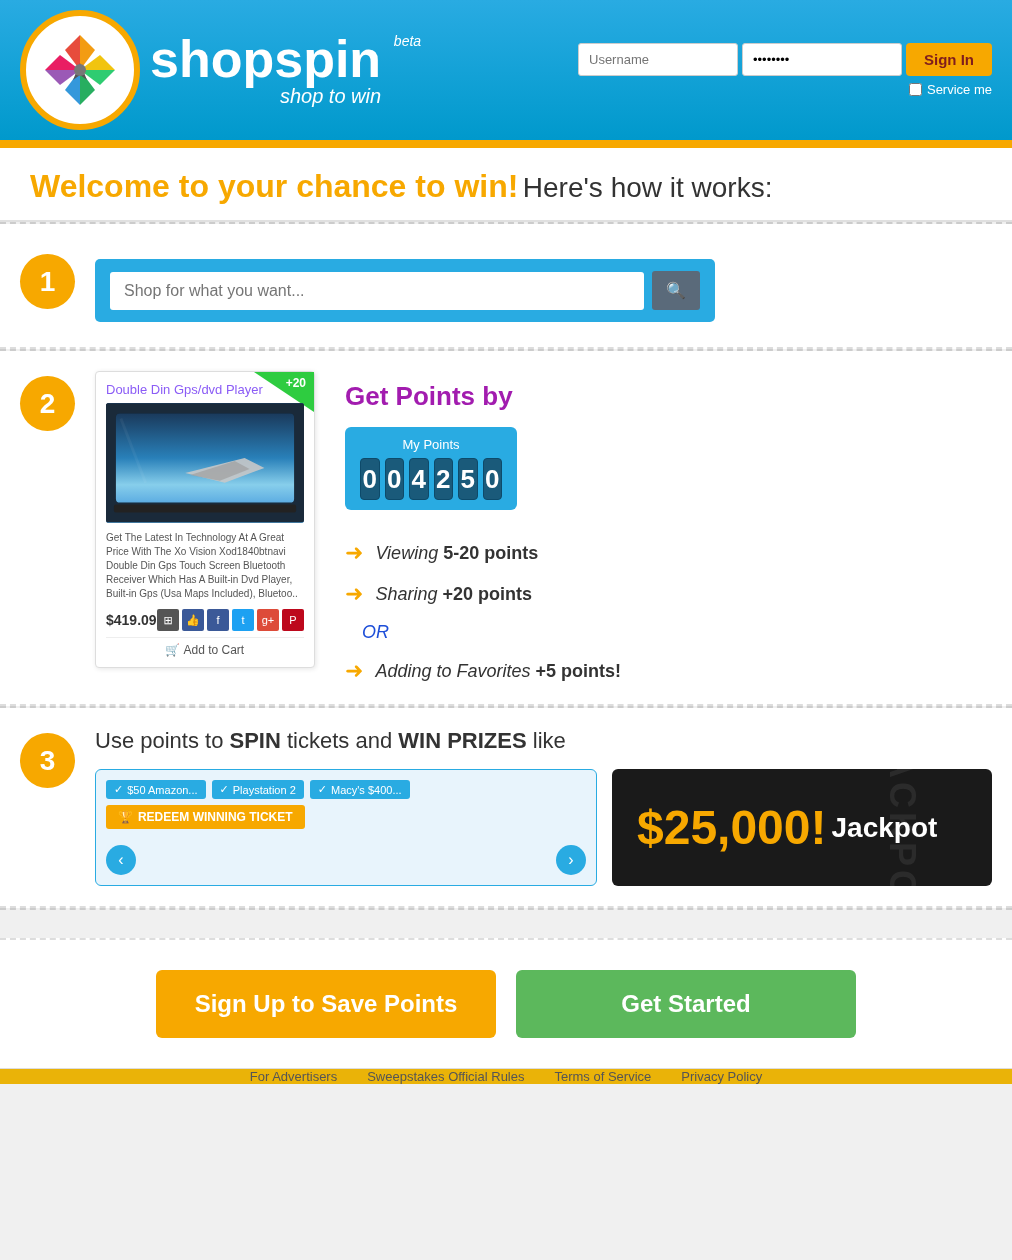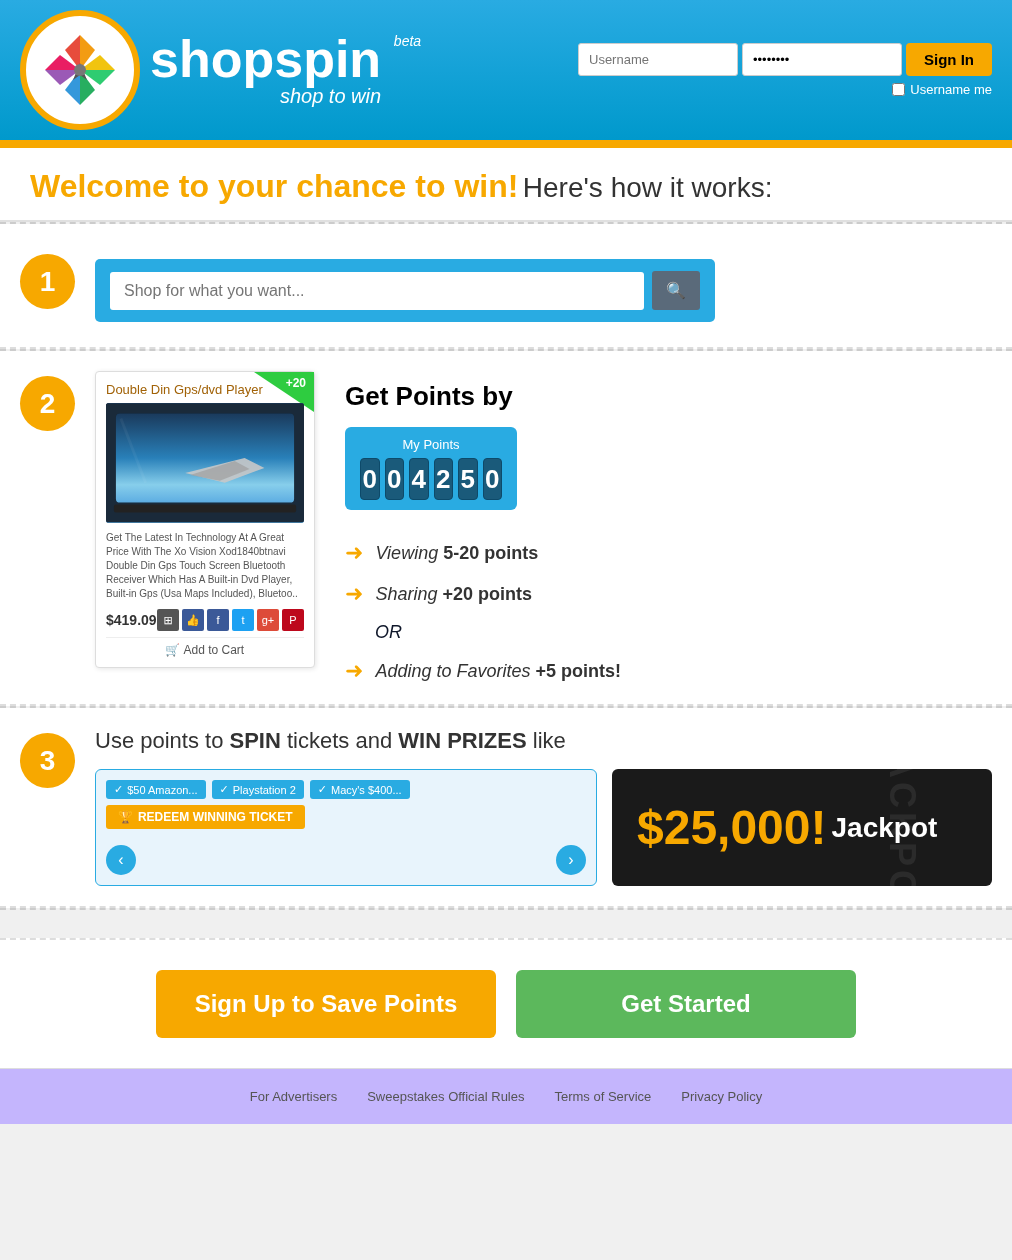"Sign In" .signin-btn { color: #000000 -> #7f1d1d }
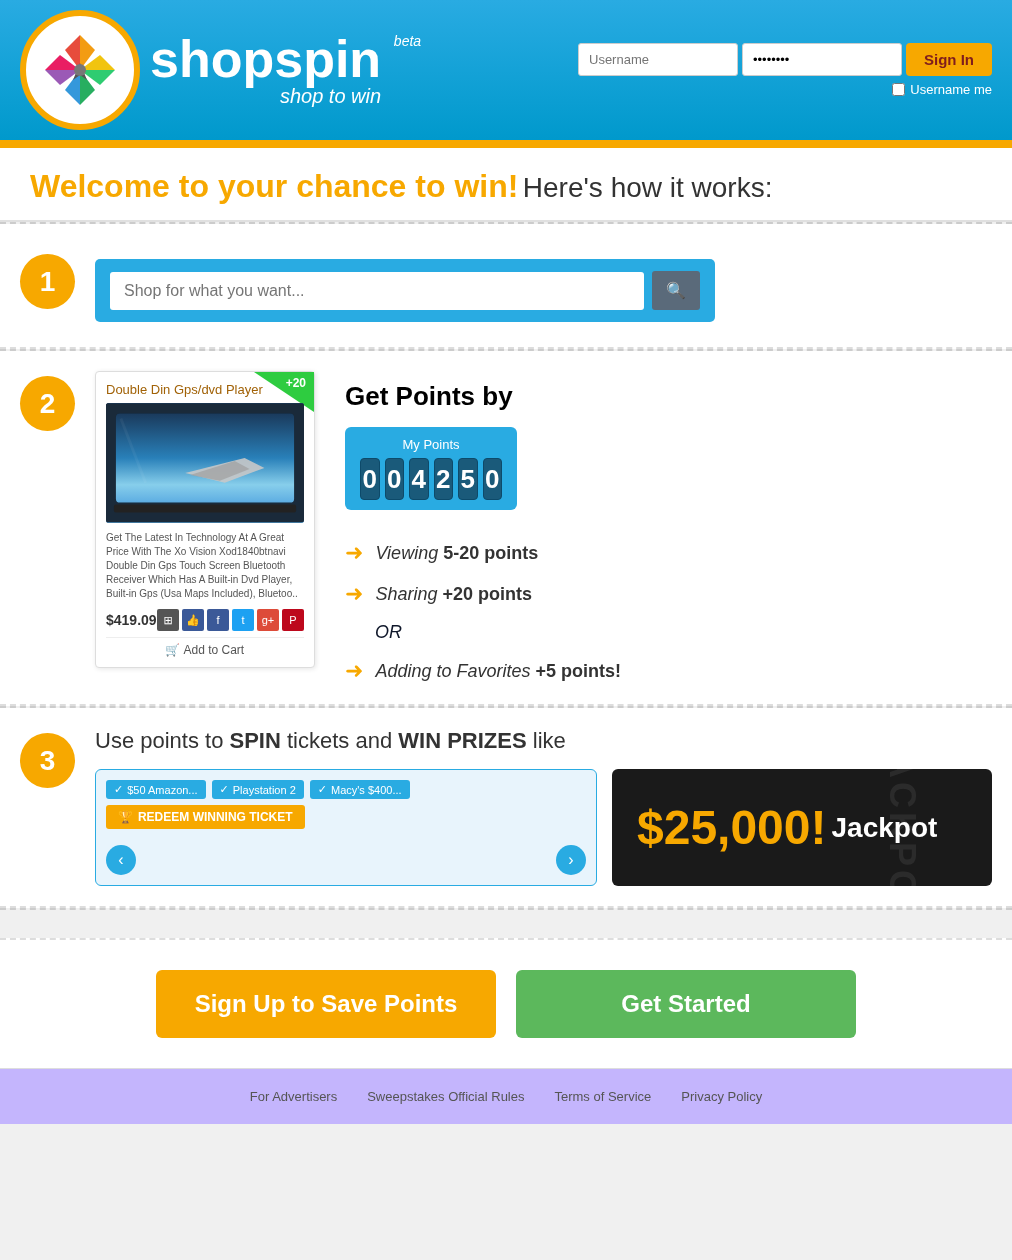"Username me" label { text: Username -> Service }
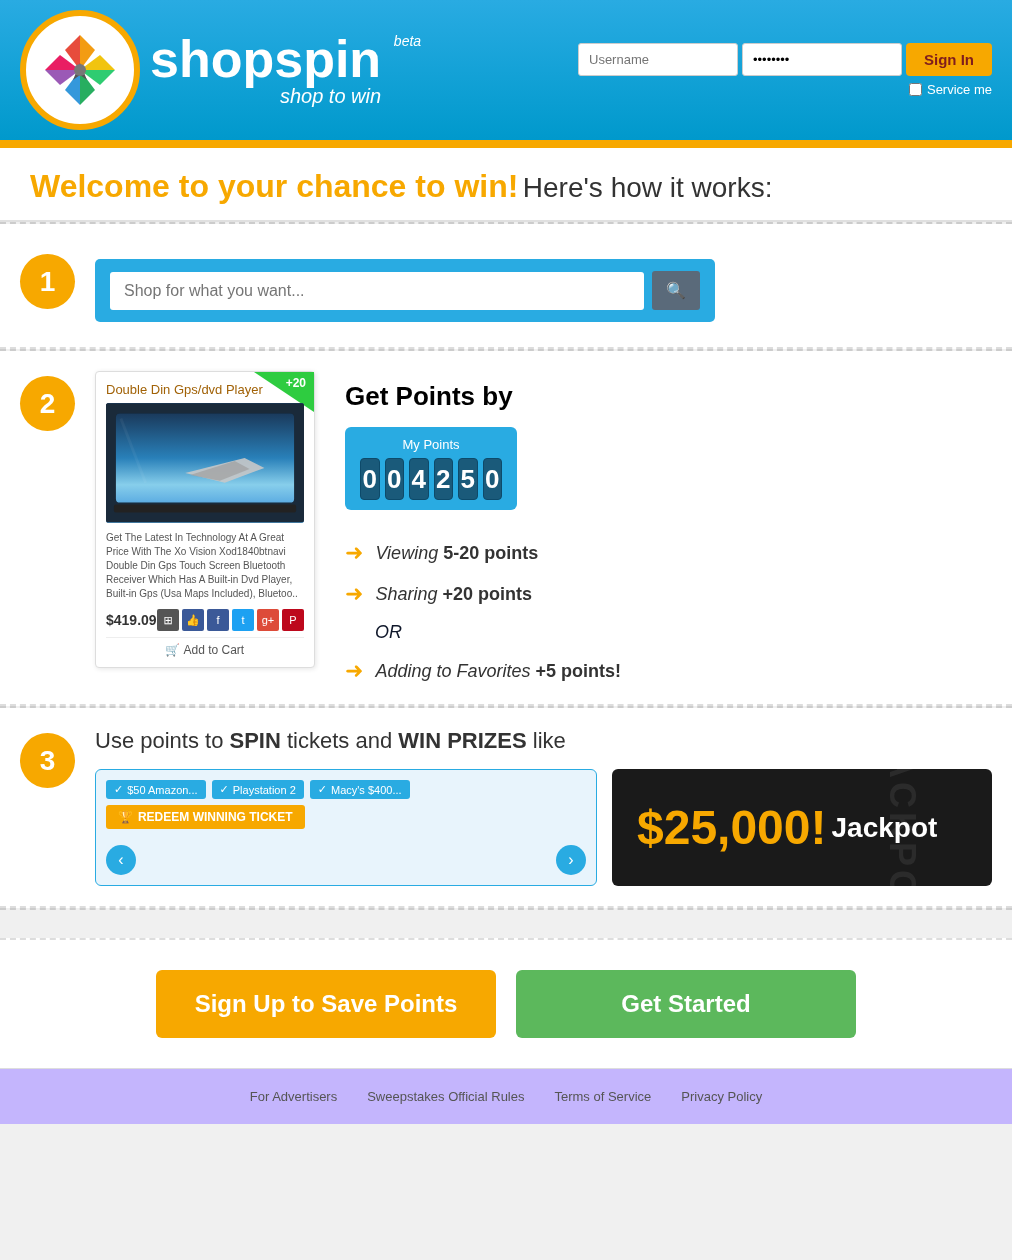"Double Din Gps/dvd Player" .product-title { color: #a16207 -> #8b5cf6 }
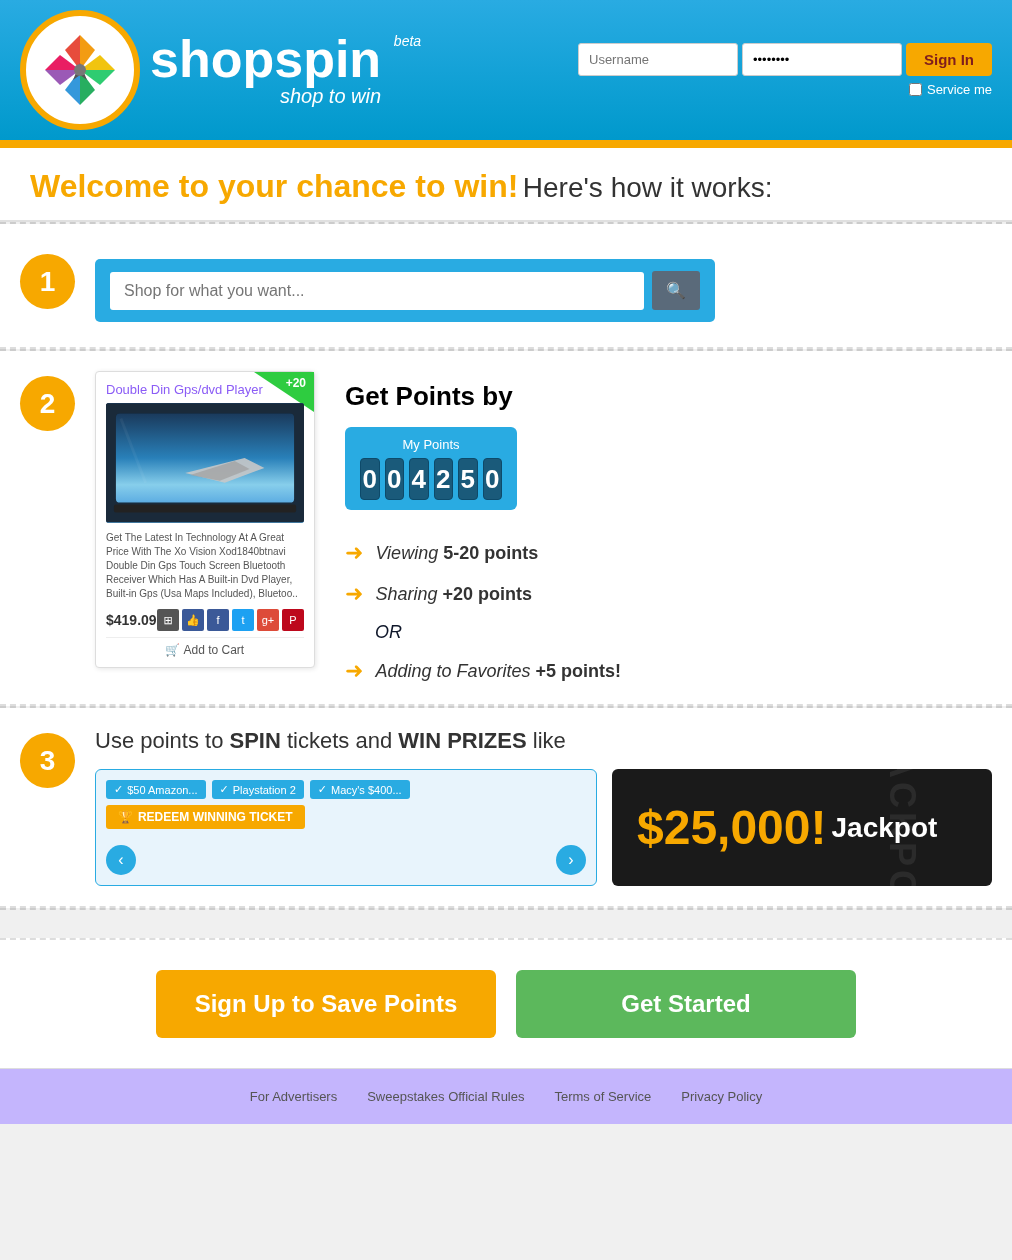"Get Points by" .get-points-title { color: #000000 -> #a21caf }
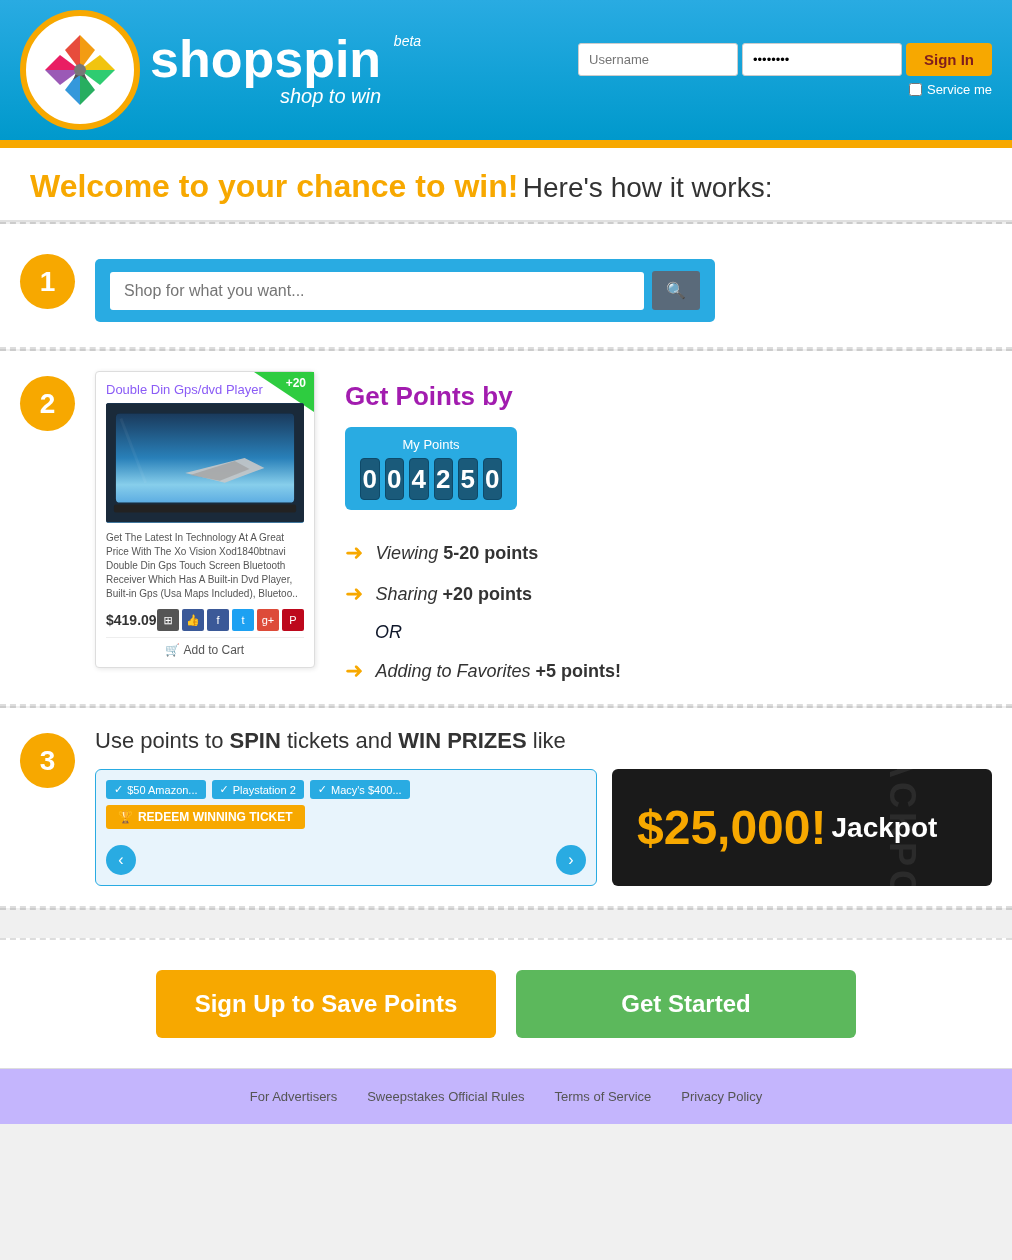"OR" .or-text { color: #0f172a -> #1d4ed8; margin-left: 30px -> 17px }
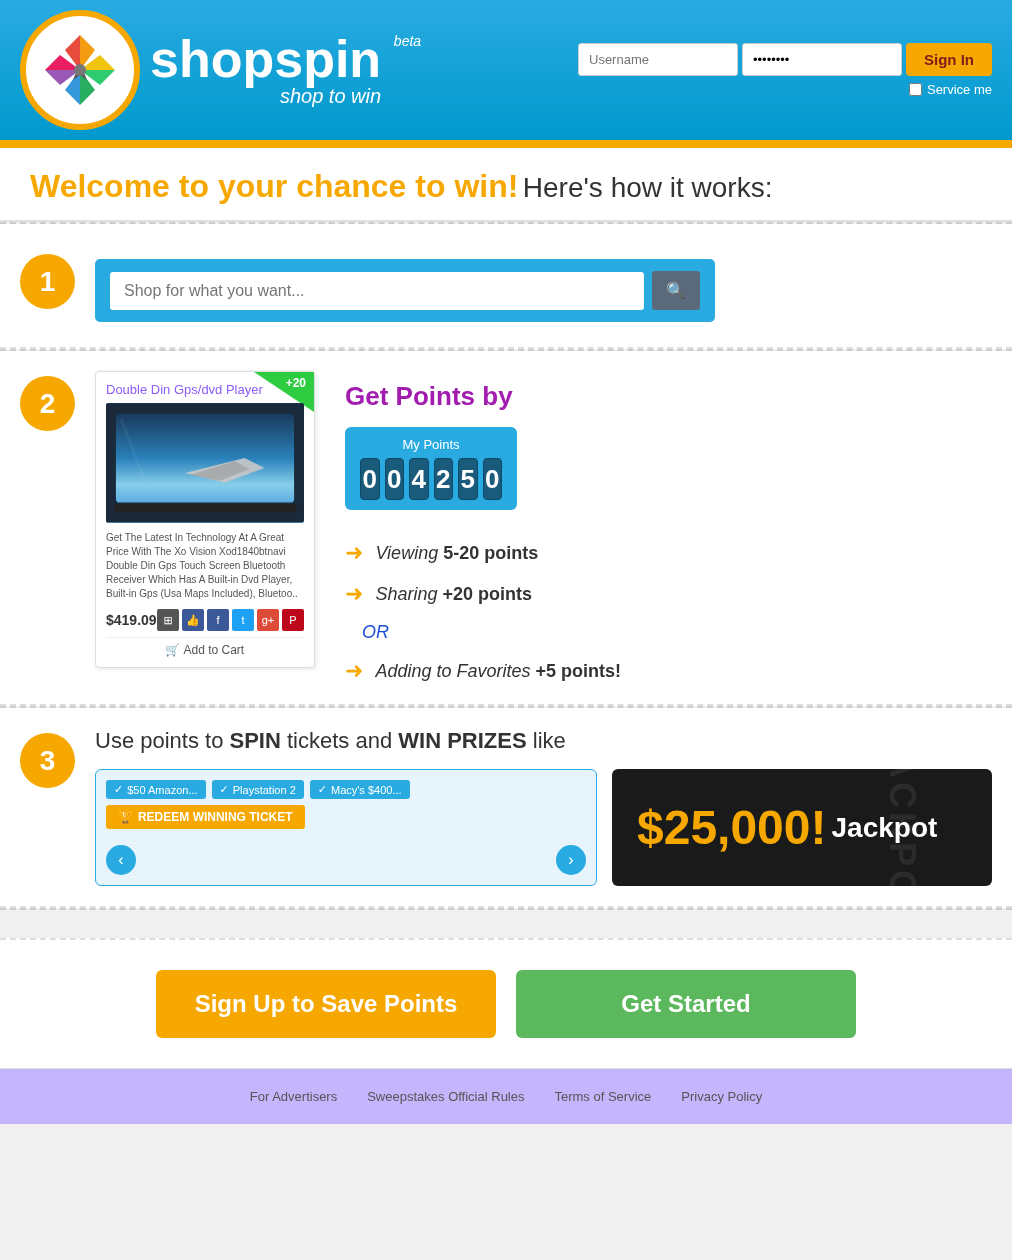"For Advertisers" .footer { background: #c4b5fd -> #eab308; padding: 20px -> none }
